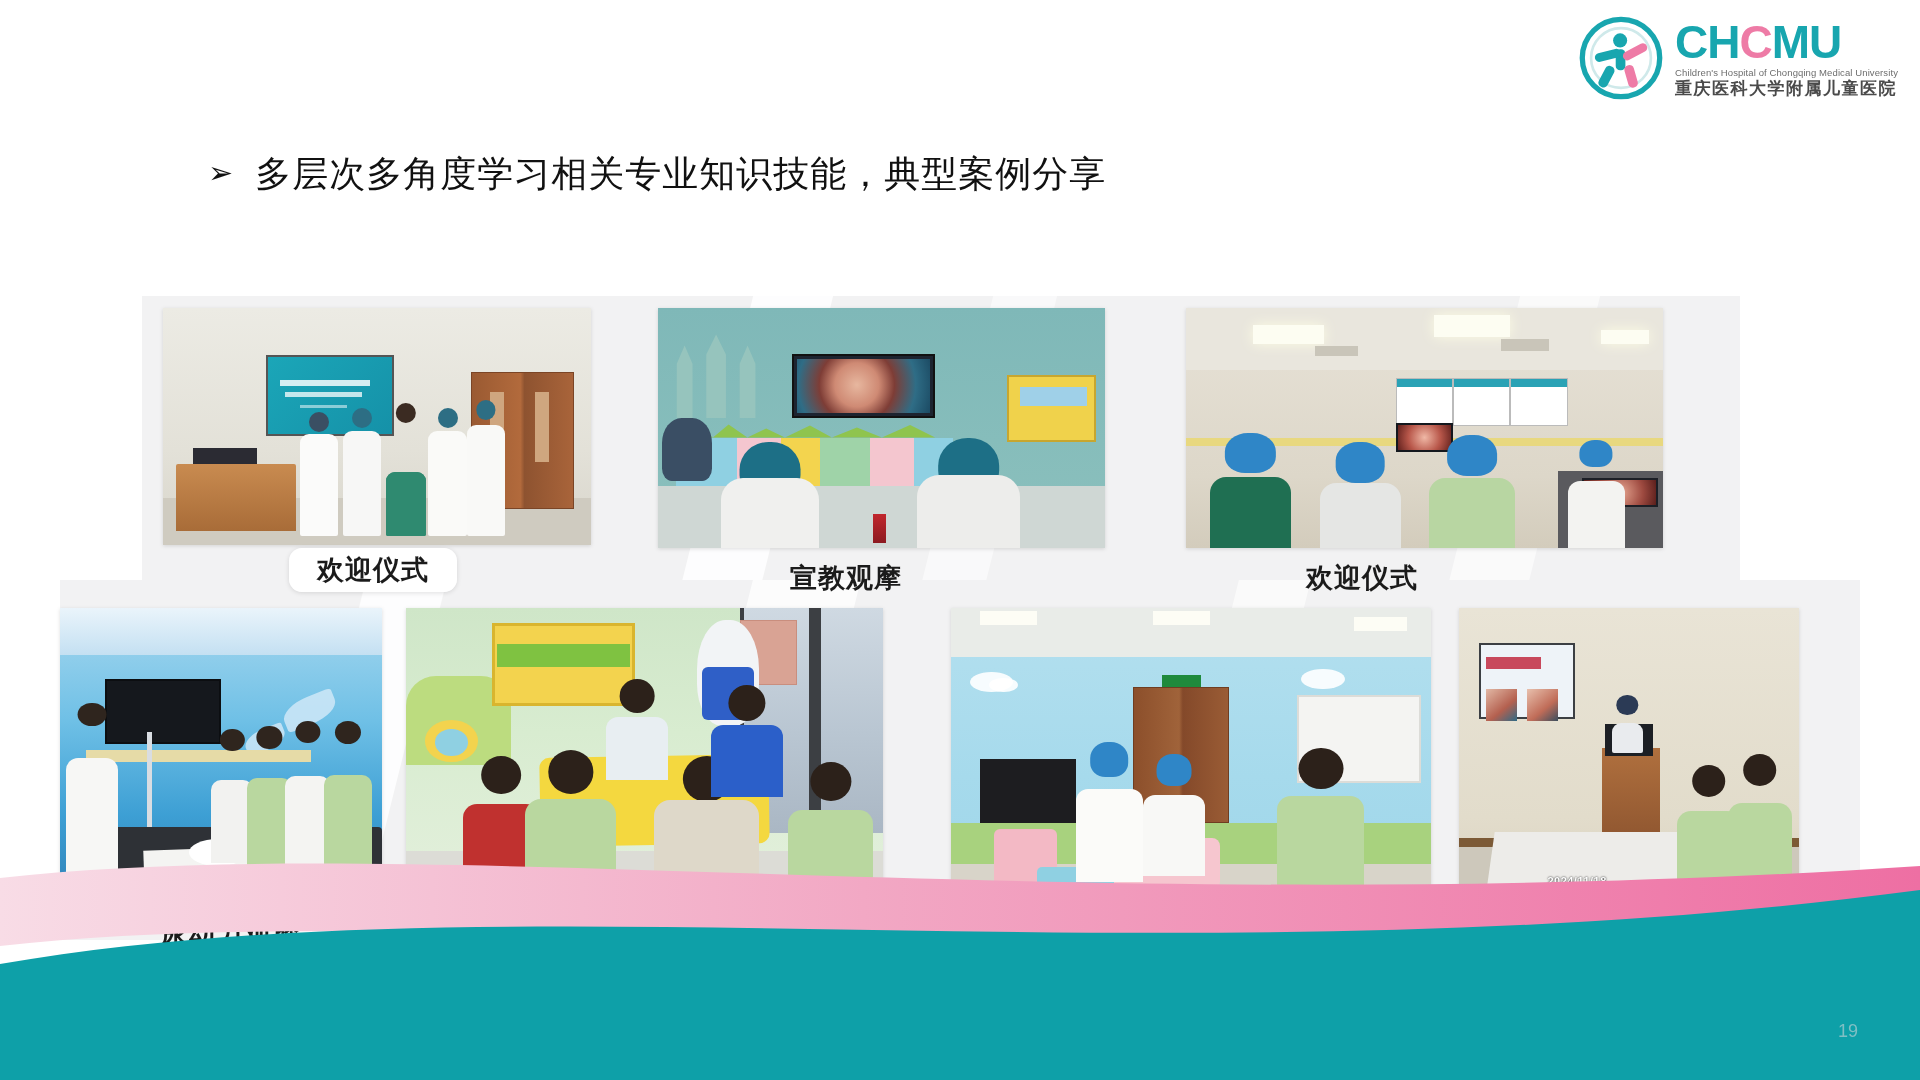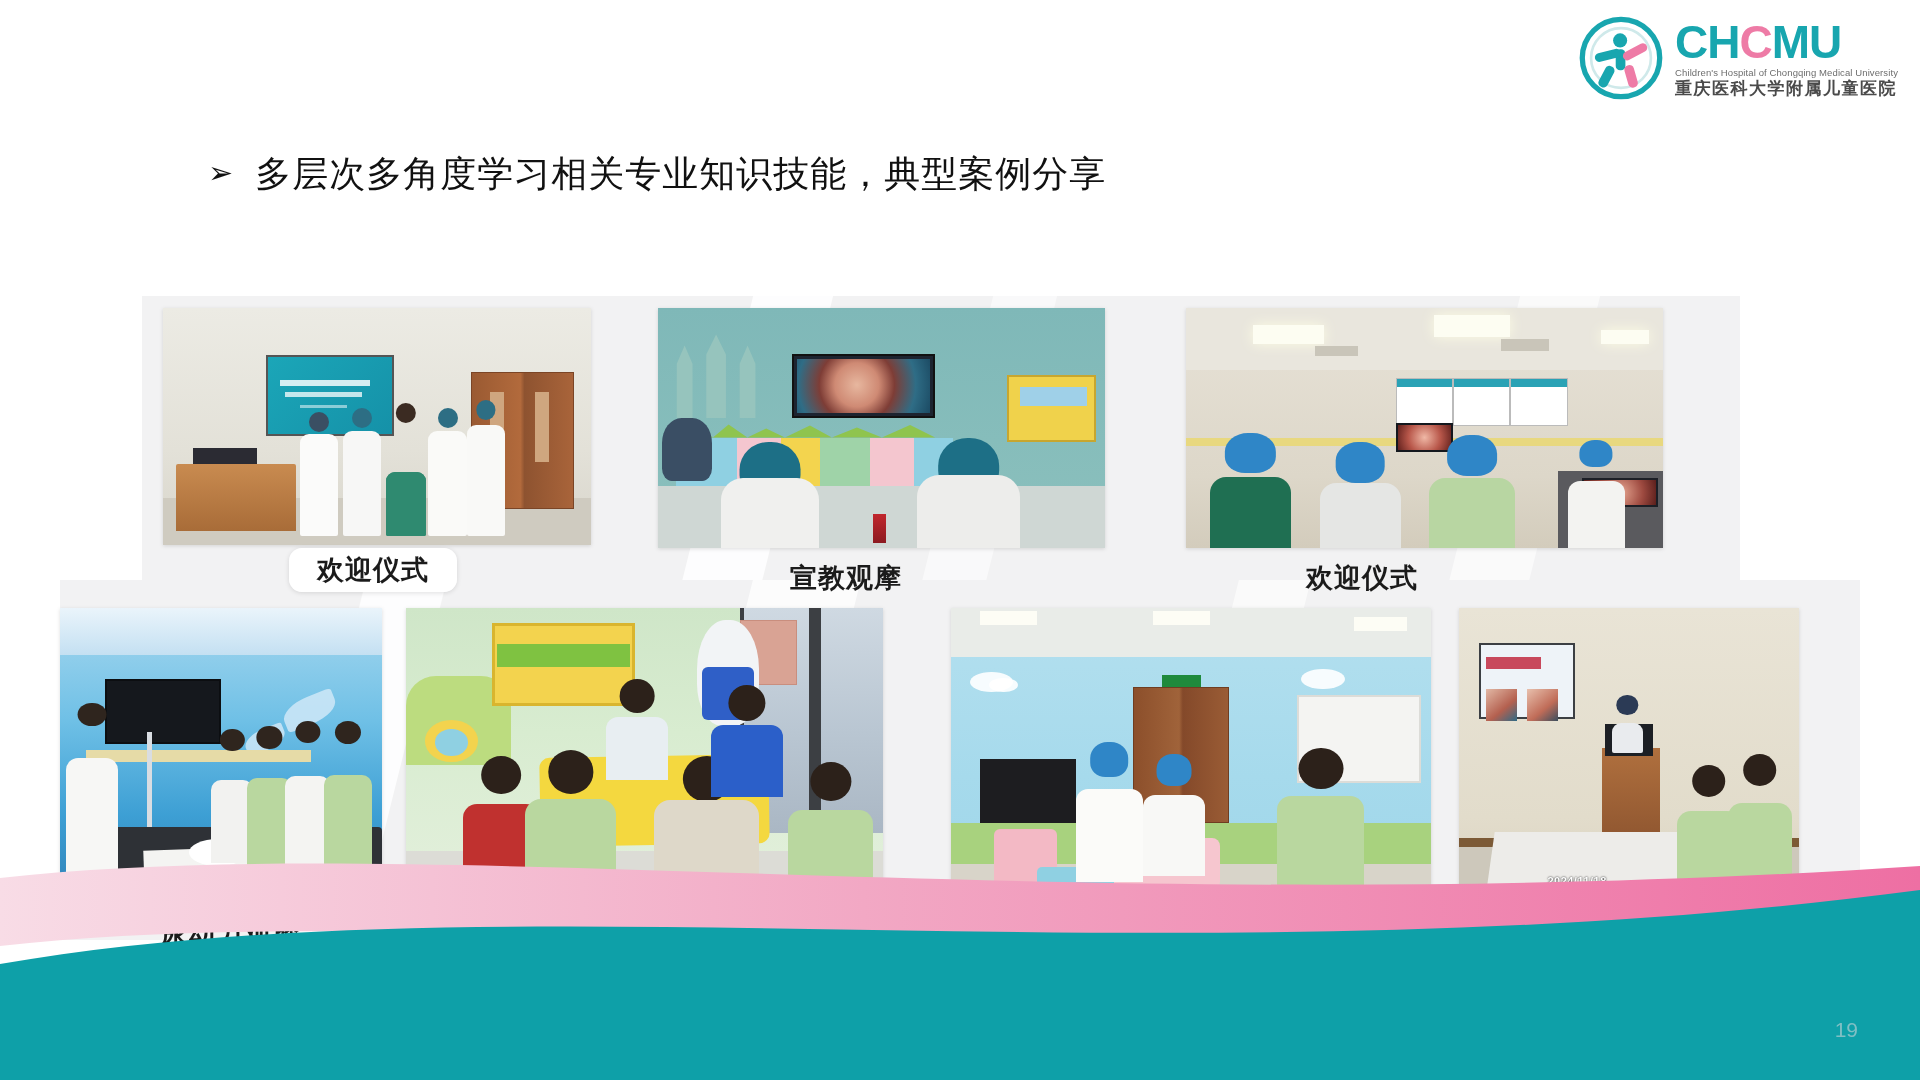"19" .page-num { font-size: 21px -> 18px }
